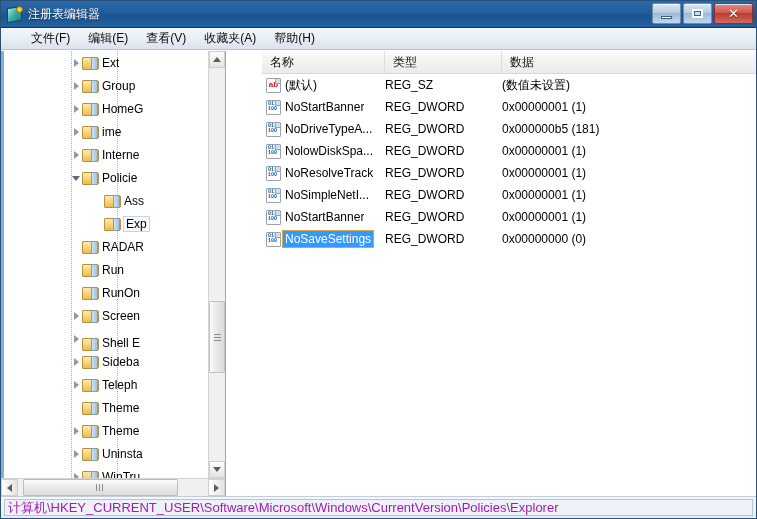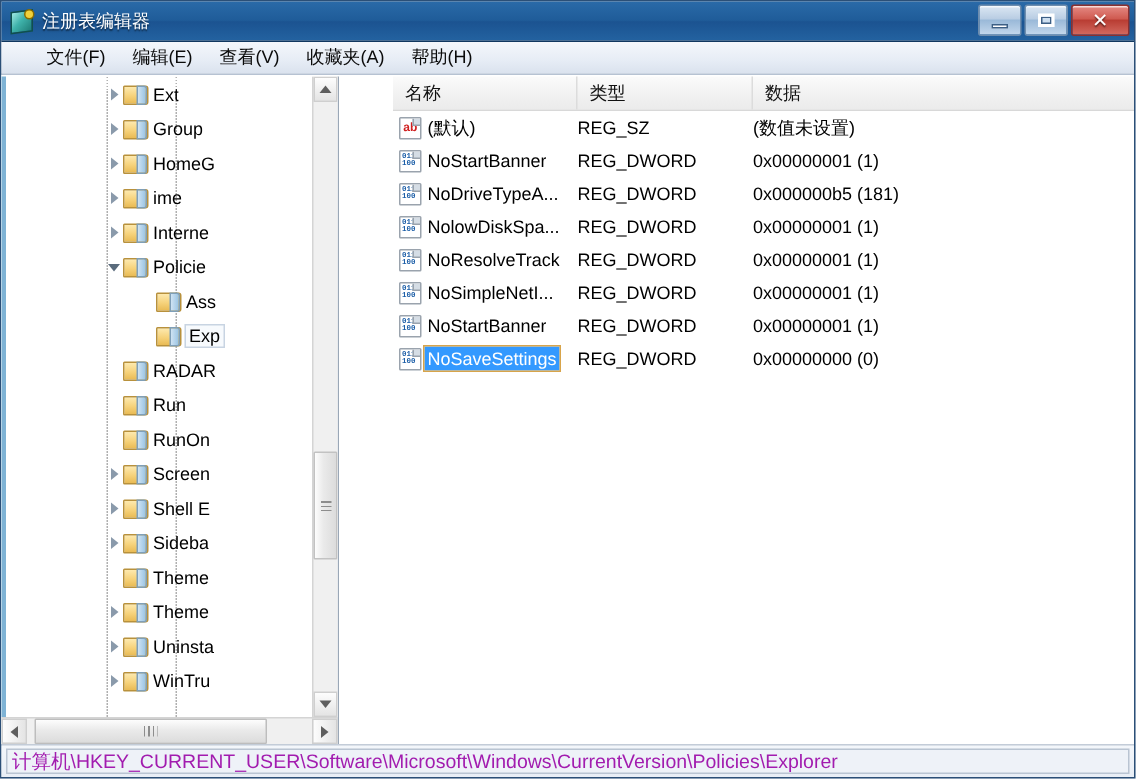"Shell E" div.tw { align-items: none -> flex-end }
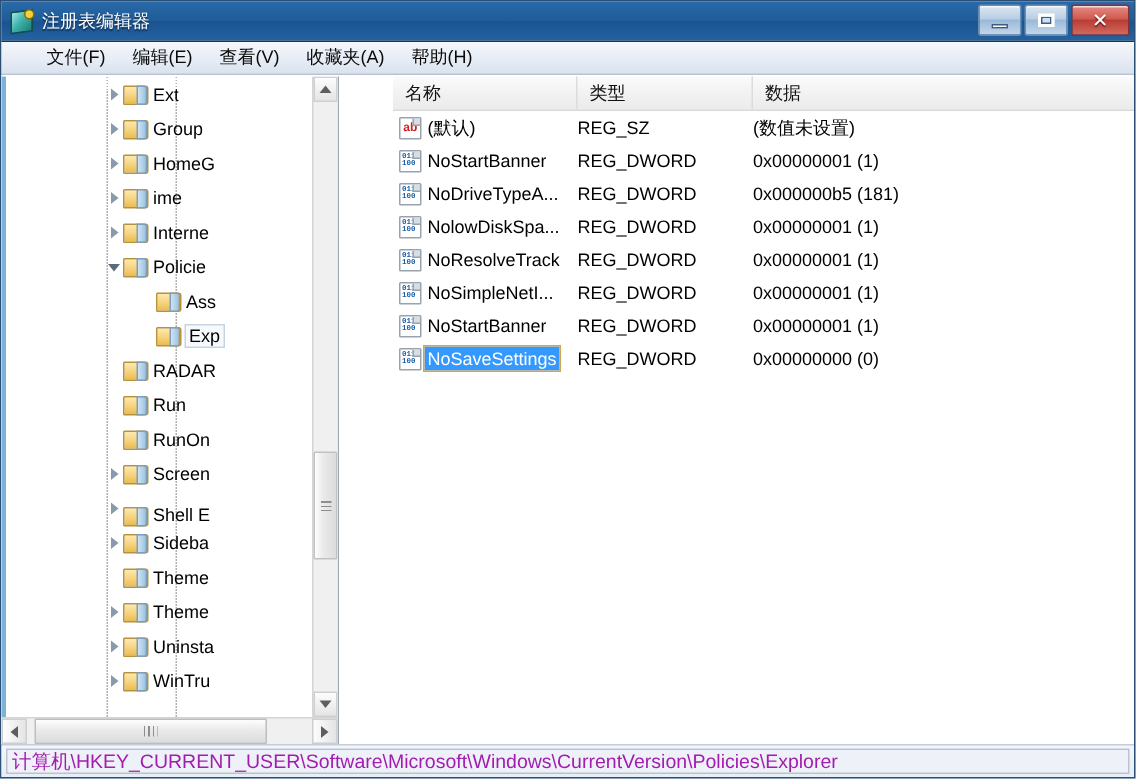"Teleph" div.trow { html: none -> <div> <div> <div> <div></div> </div> <div> <div></div> <div></div> </div> <div>Teleph</div> </div> </div> }
